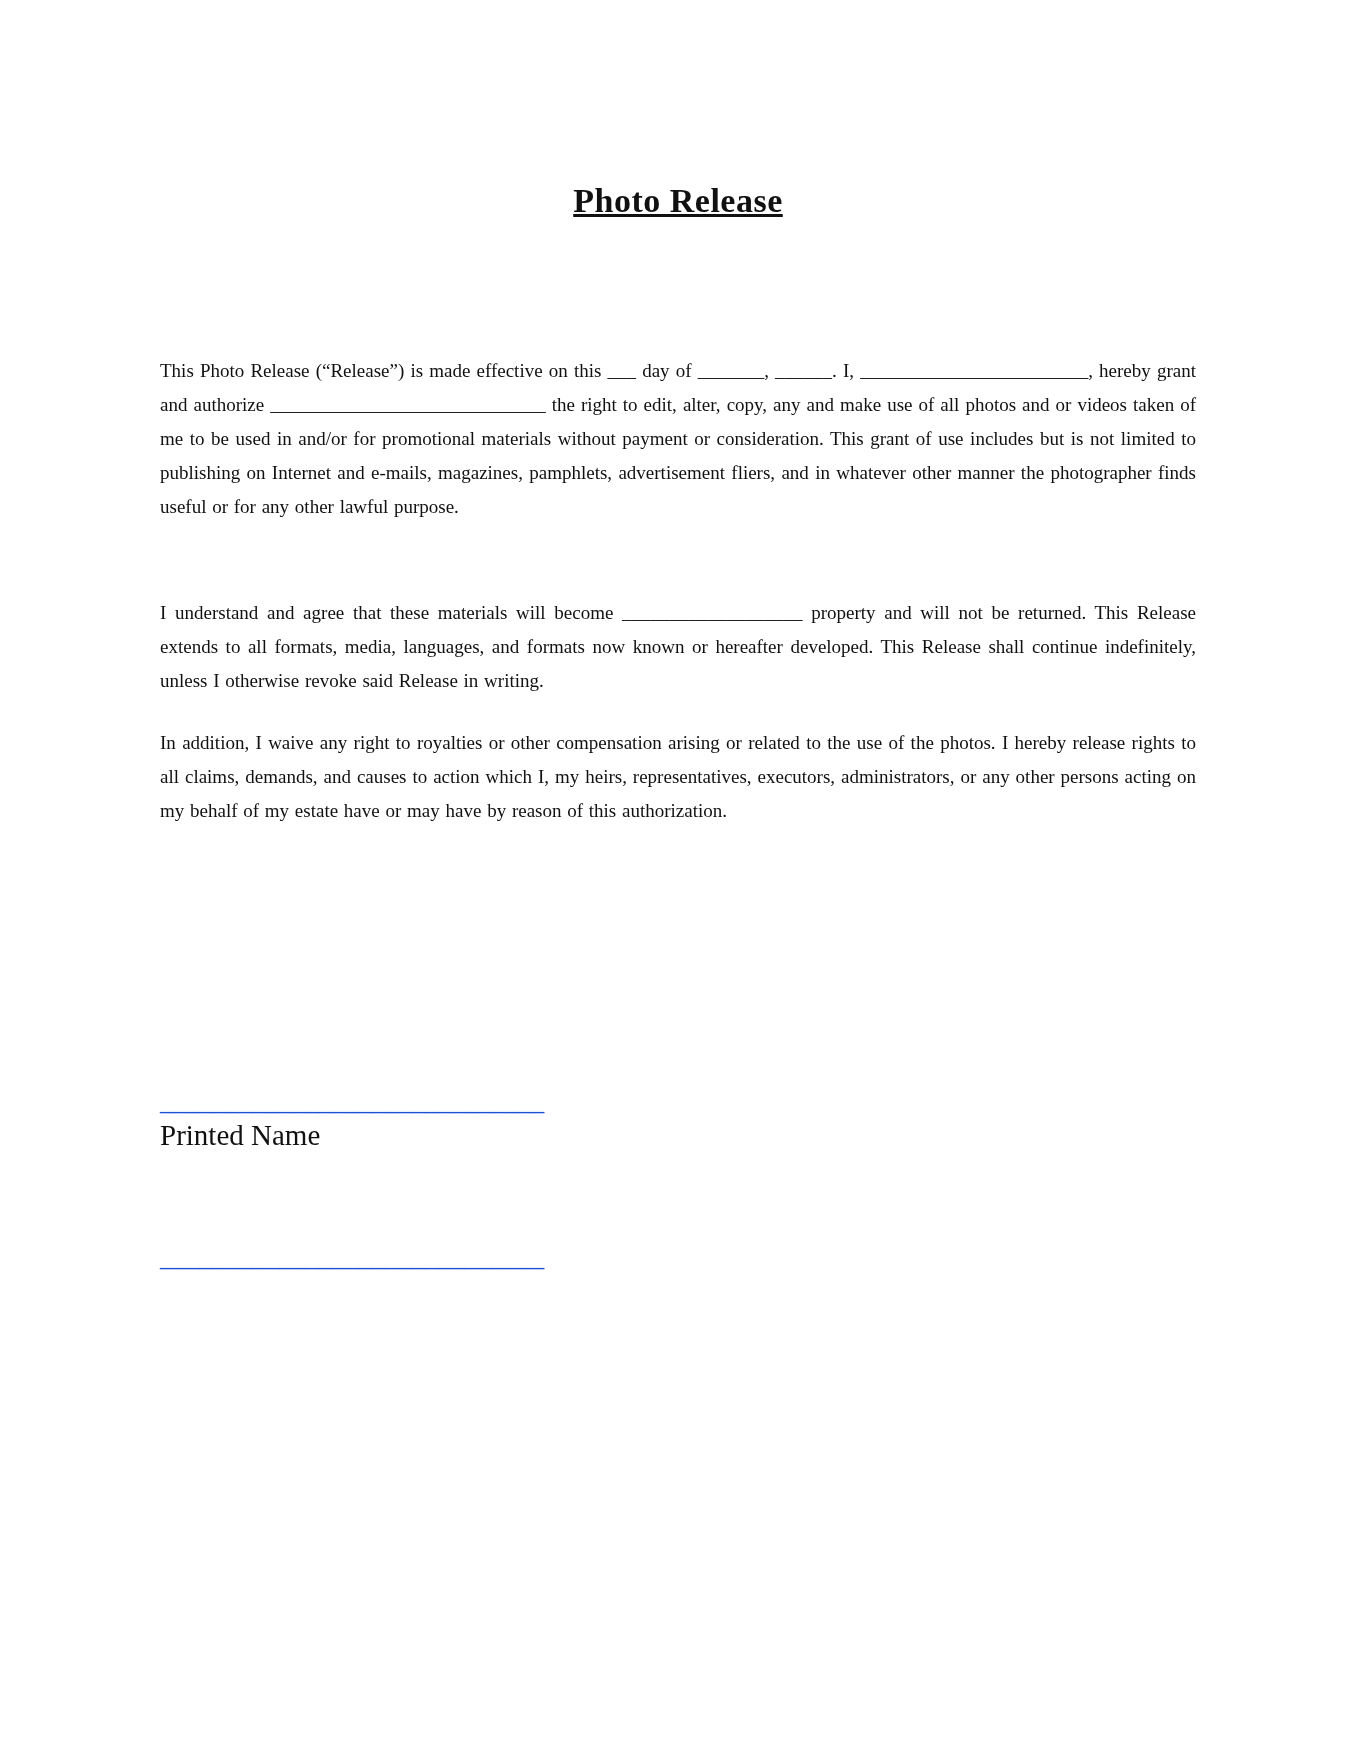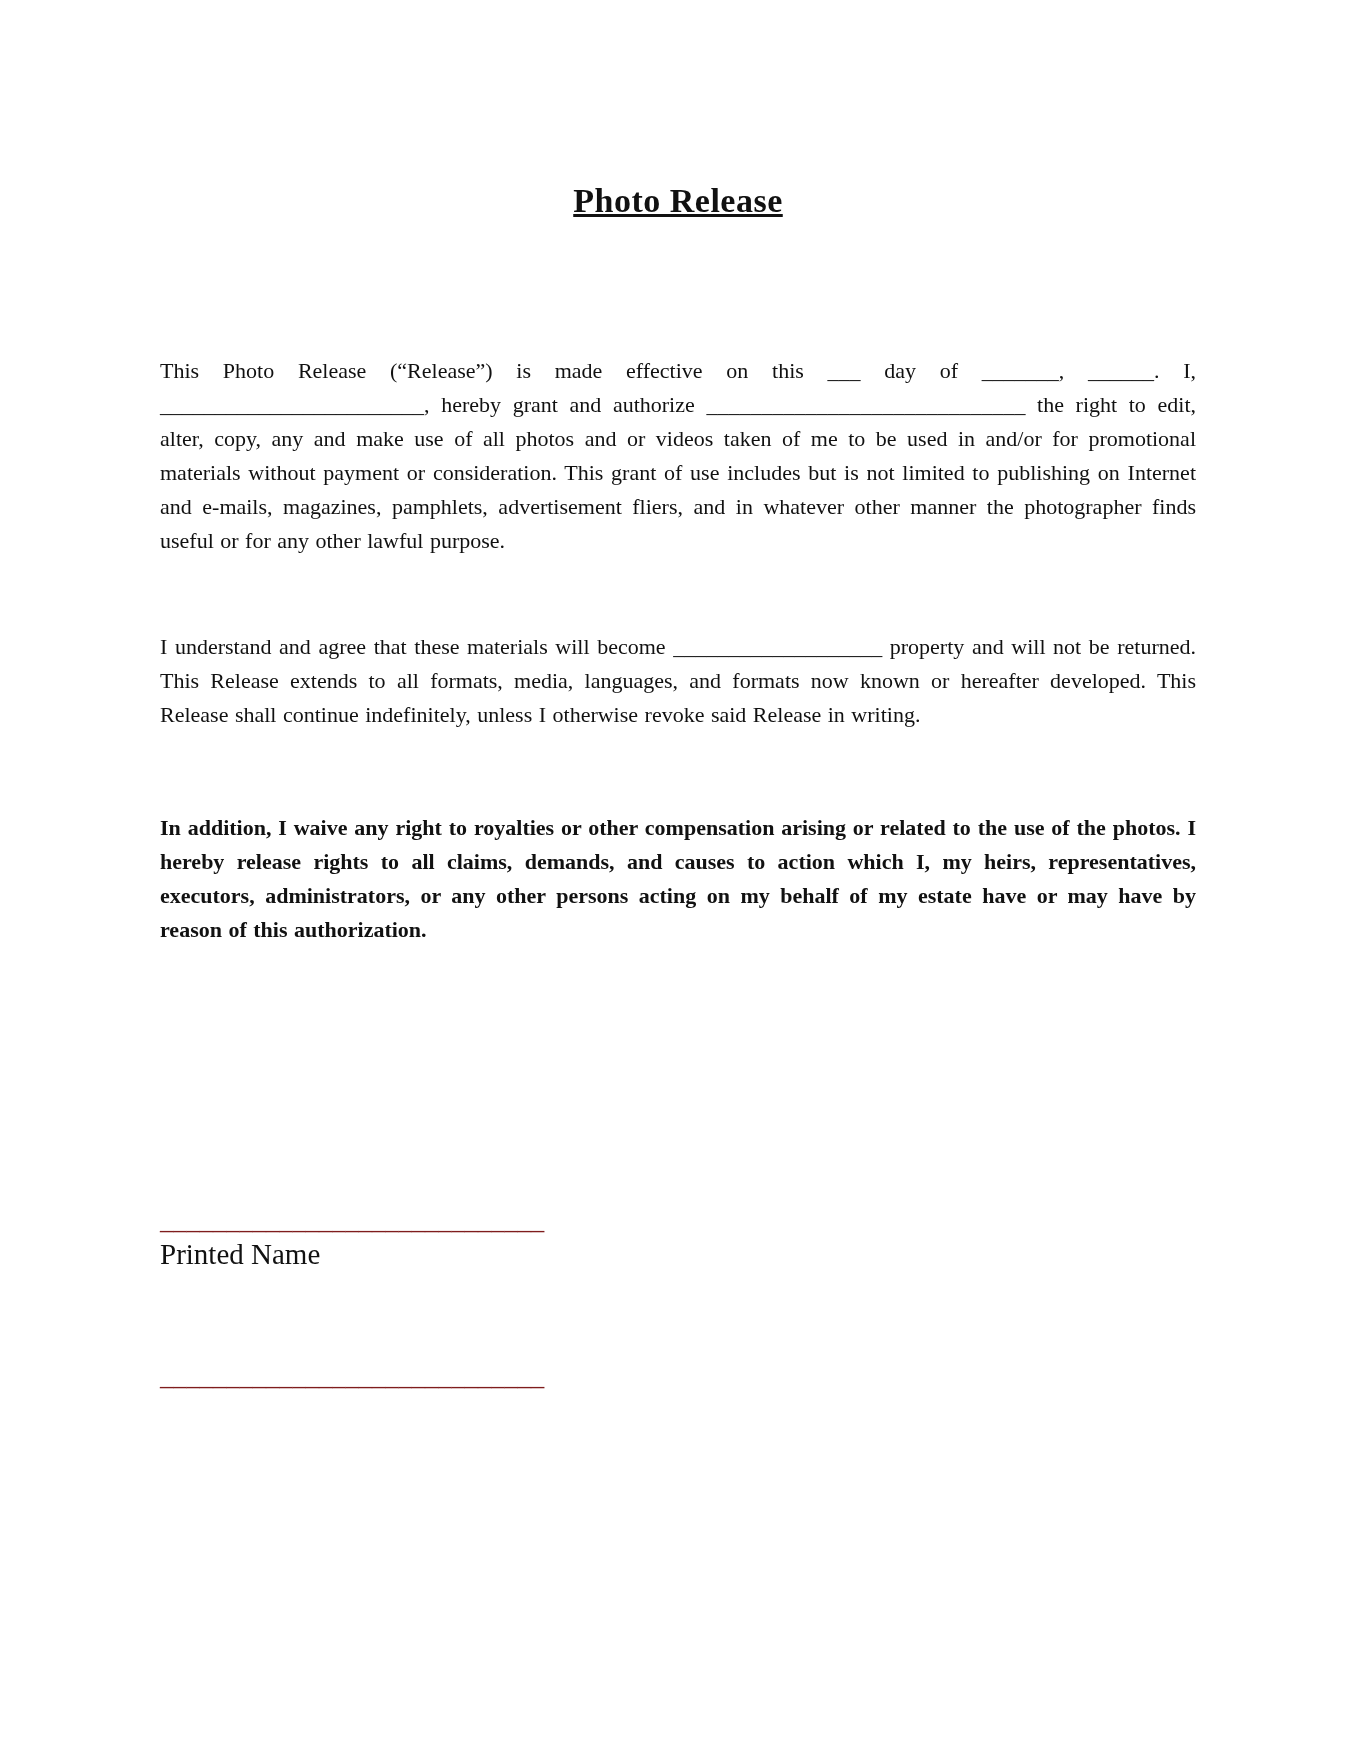"This Photo Release (“Release”) is" .para { font-size: 22px -> 19px }
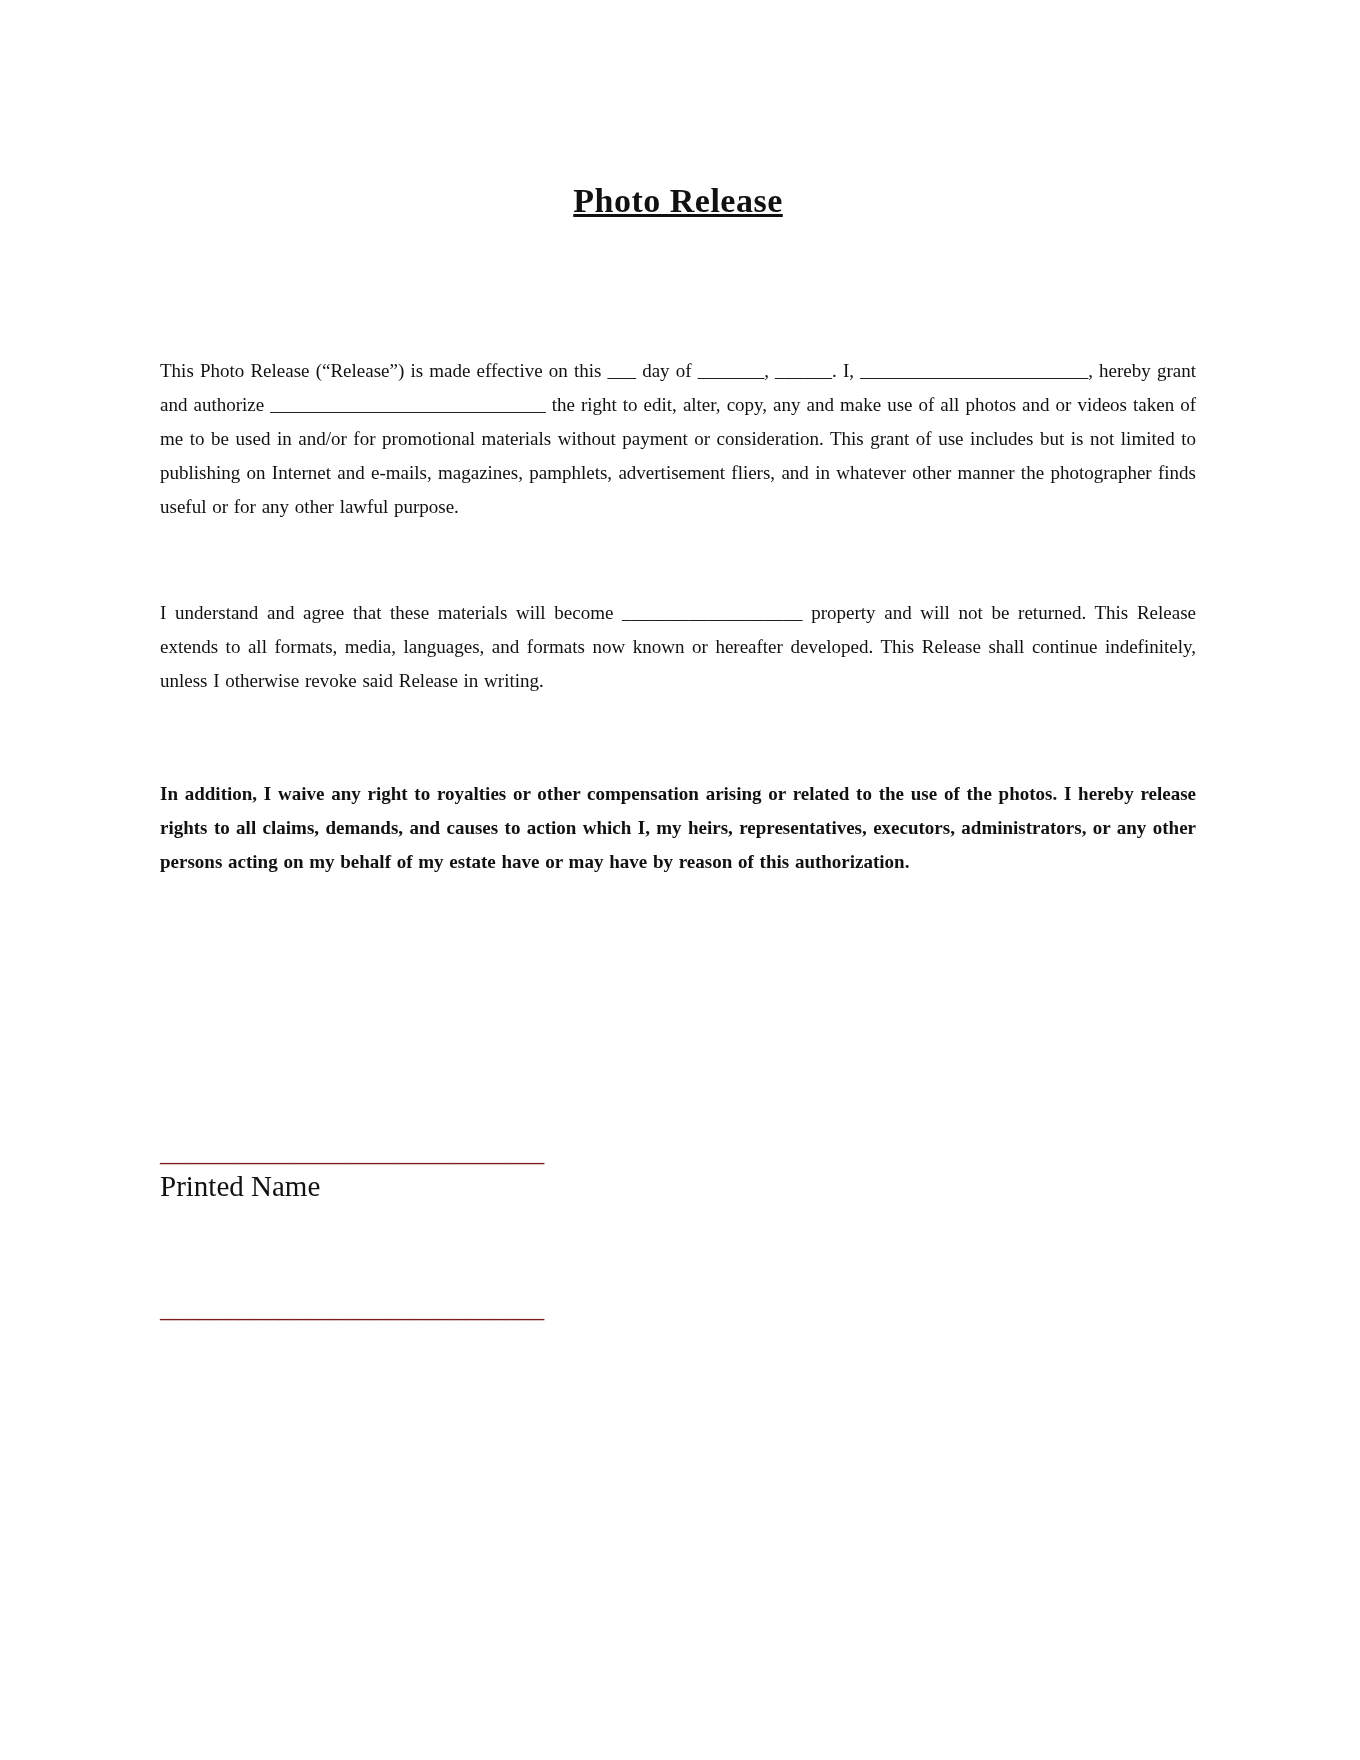"In addition, I waive any" .para-waiver { font-weight: bold -> none; margin-top: 79px -> 28px }
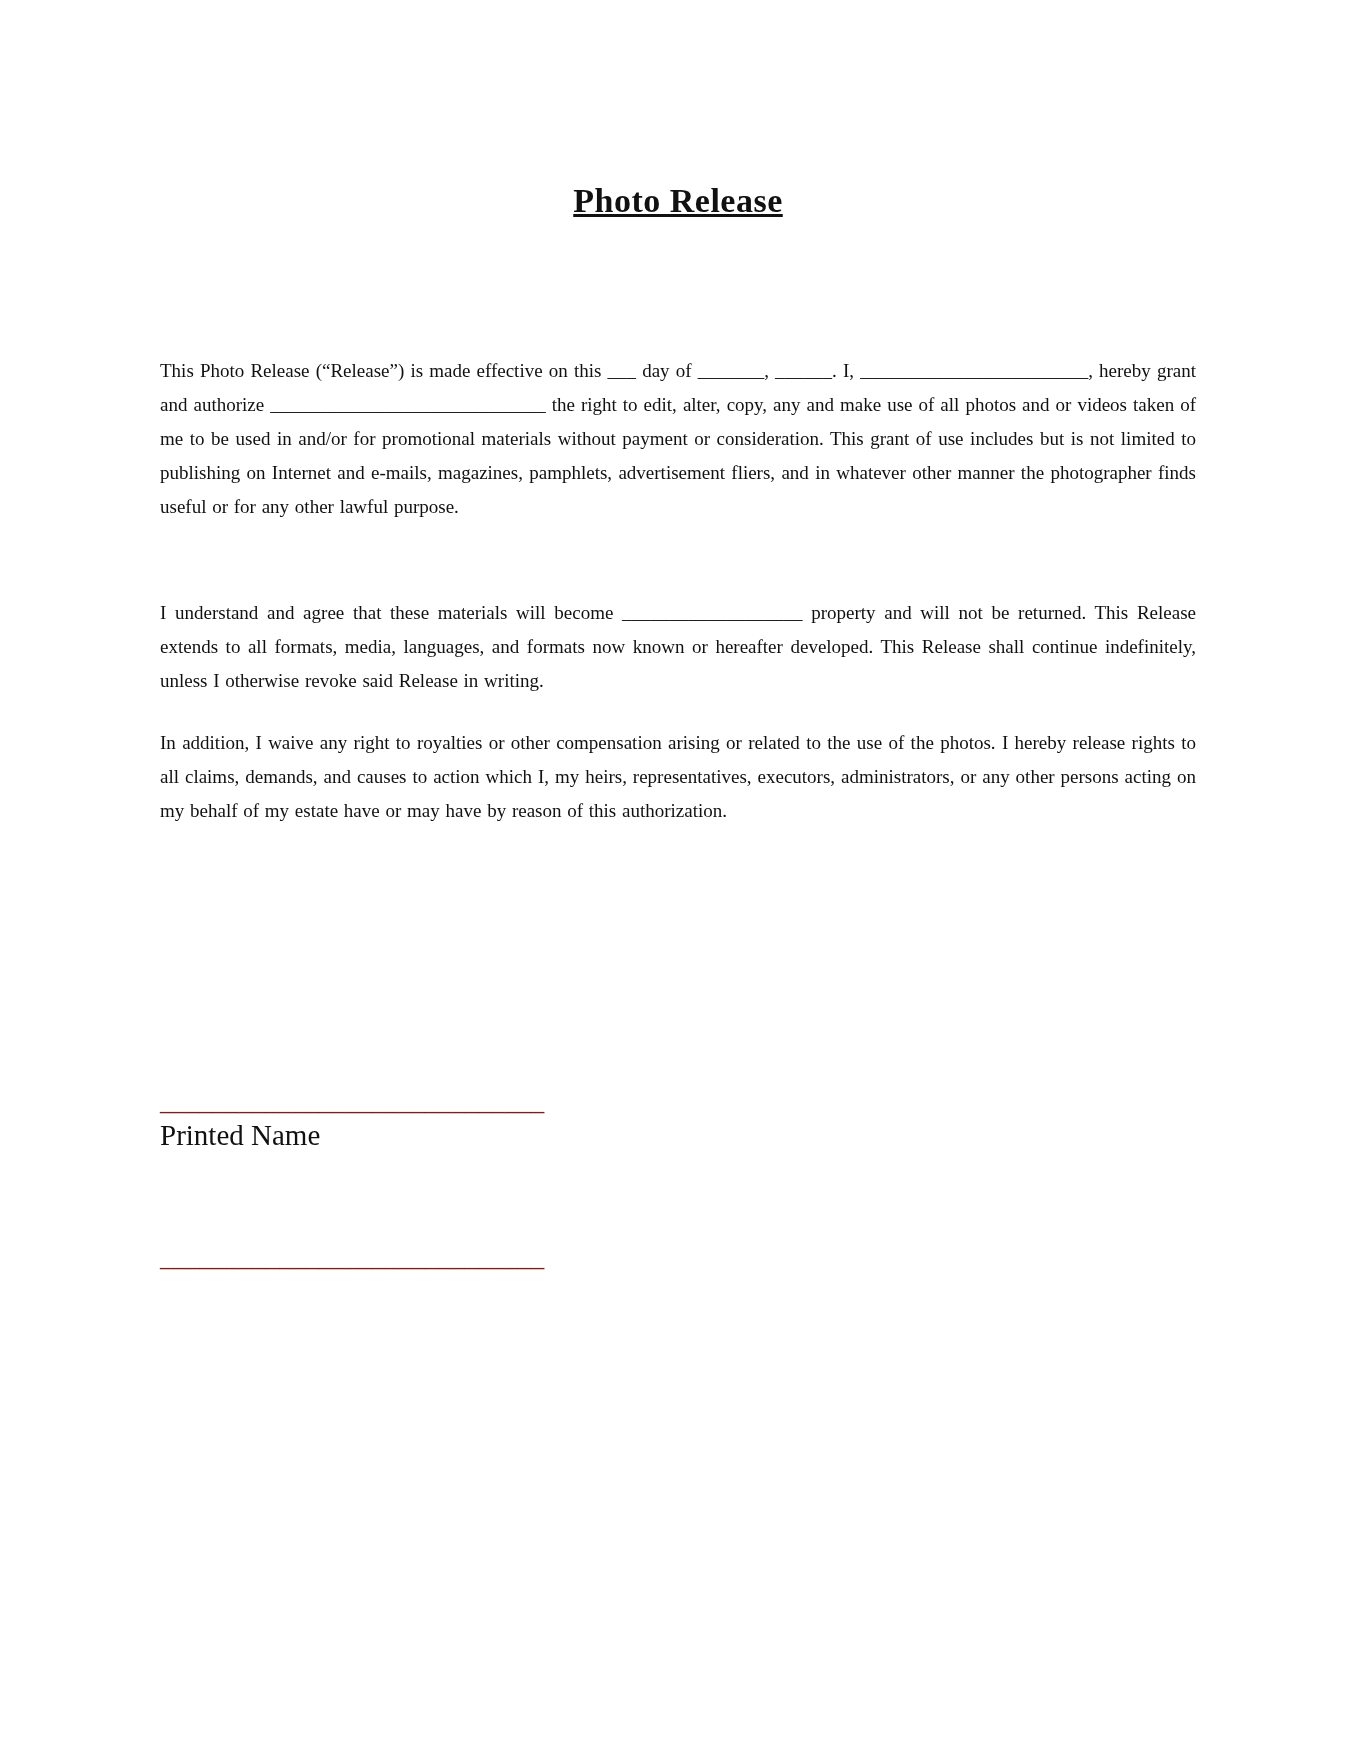"_____________________________" .blank-line { color: #7f1d1d -> #1d4ed8 }
